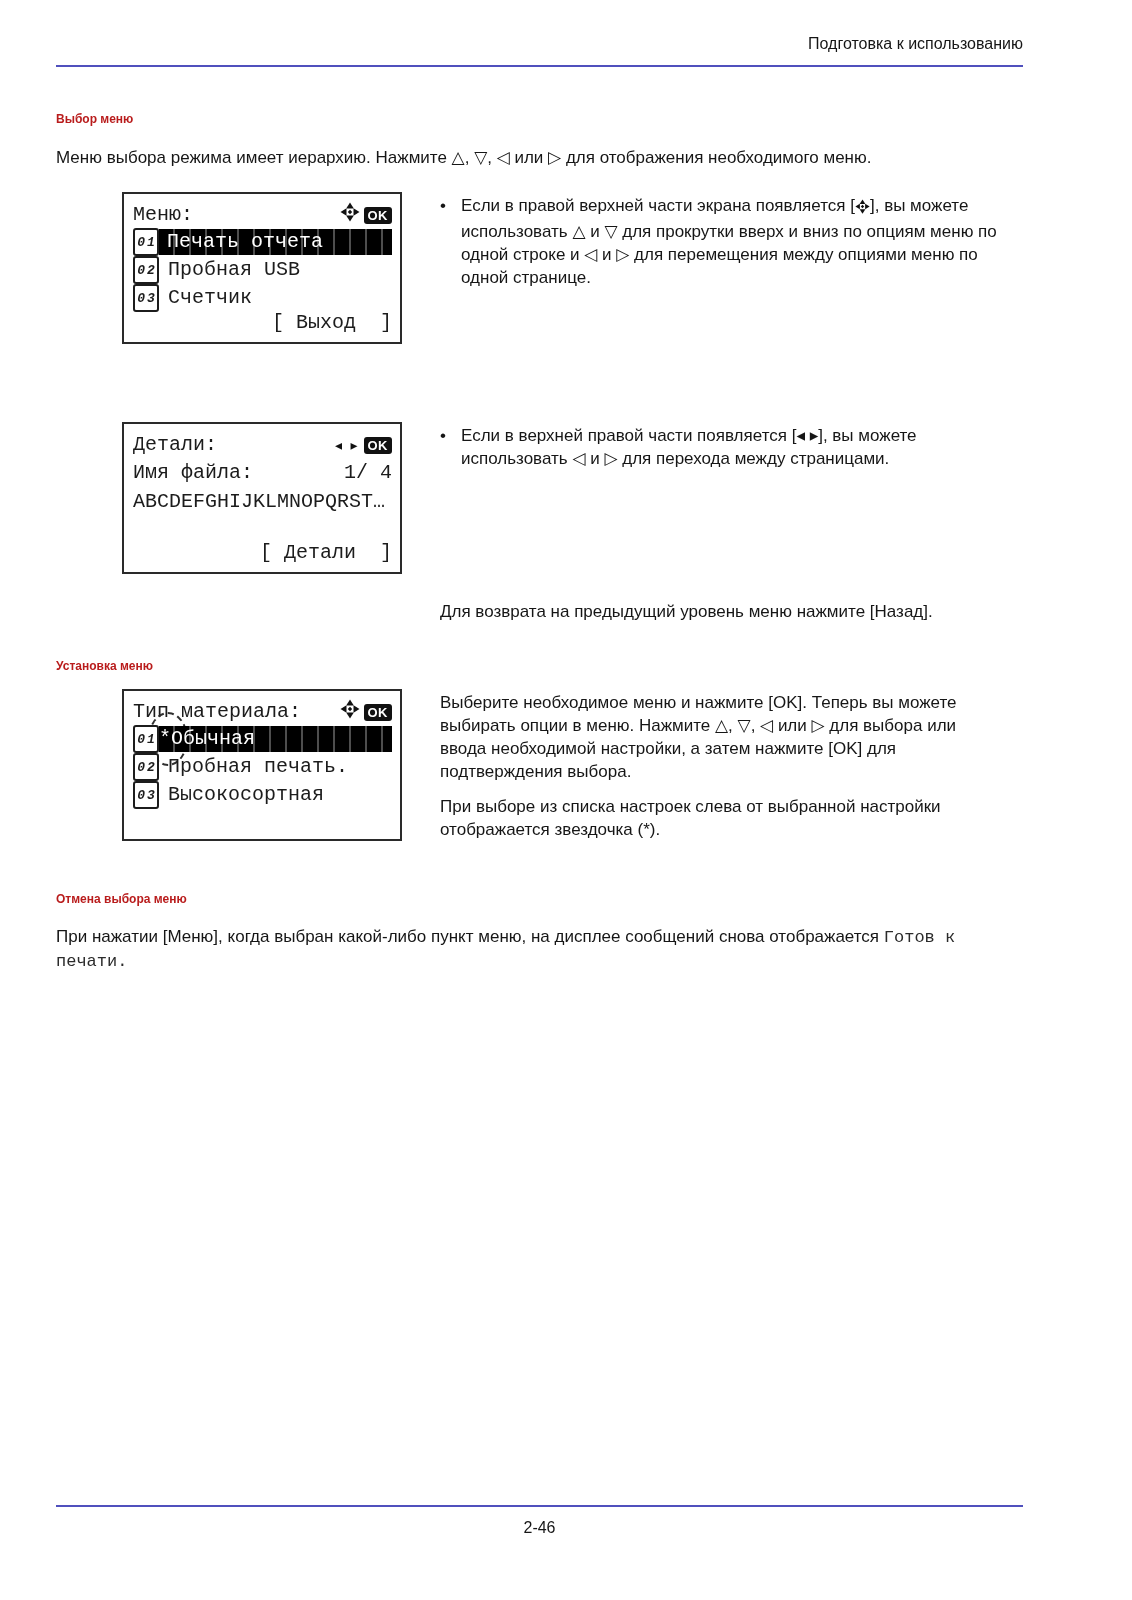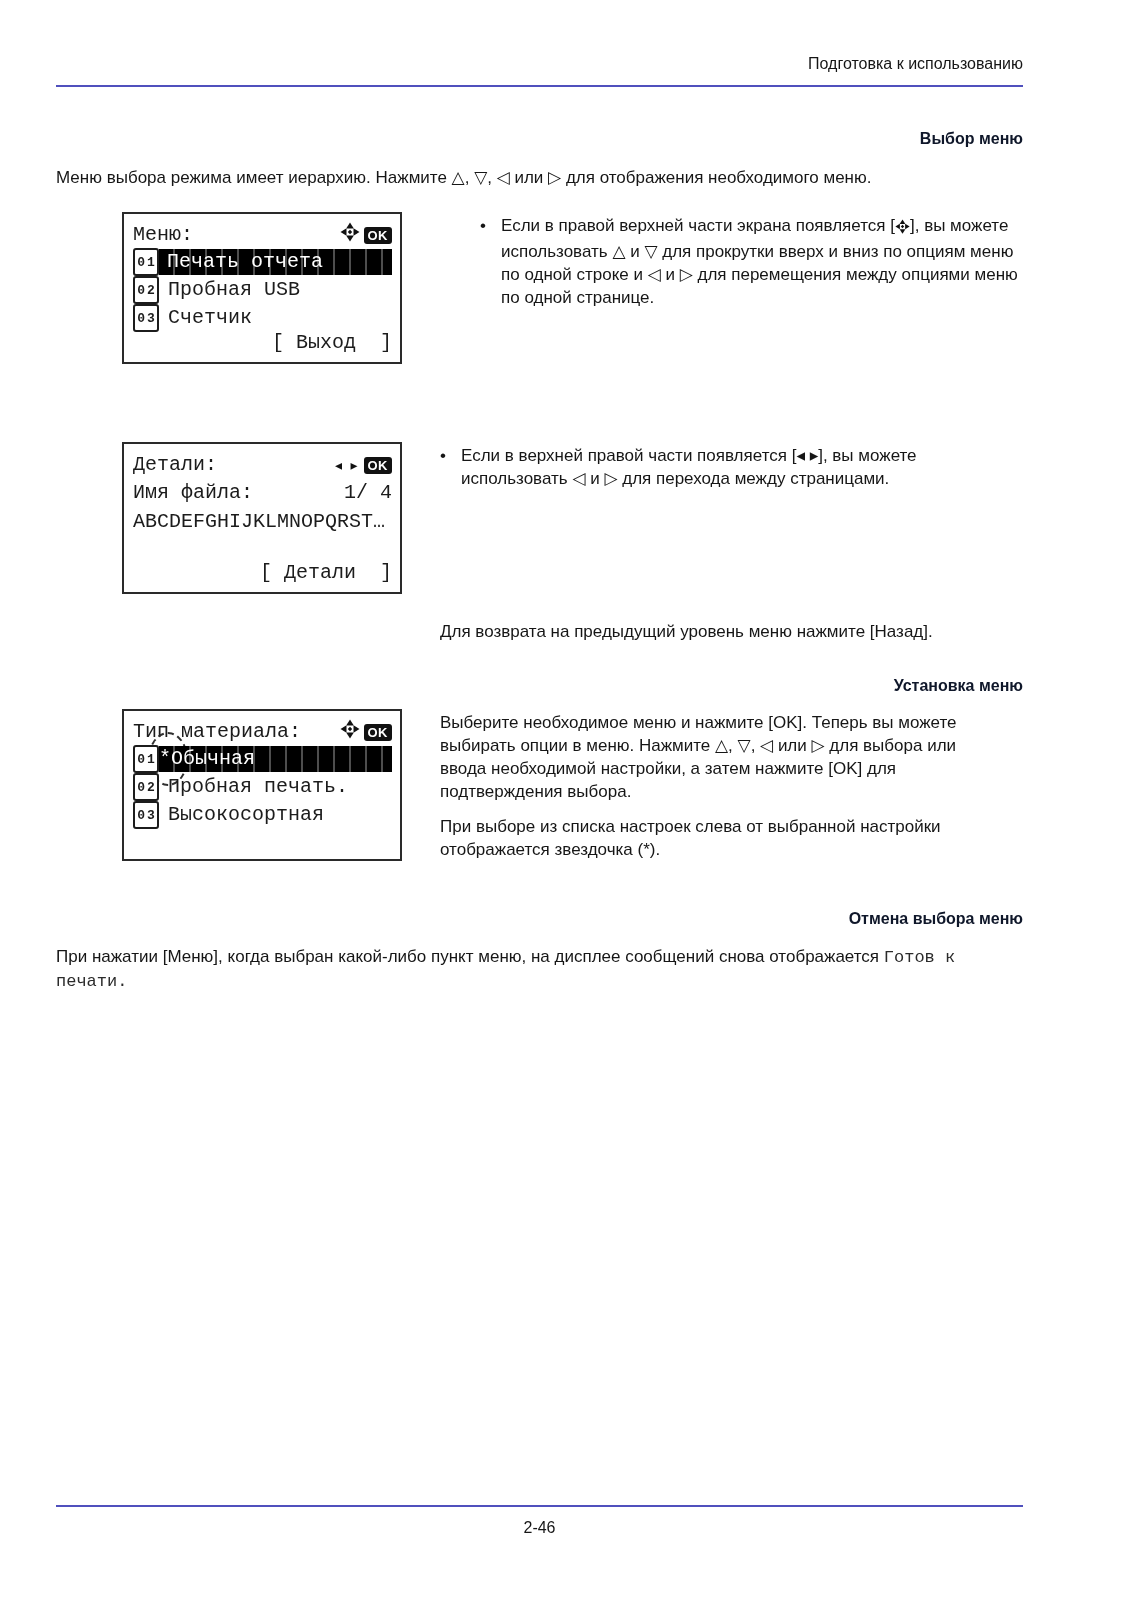"Подготовка к использованию" .page-header { padding-top: 52px -> 32px }
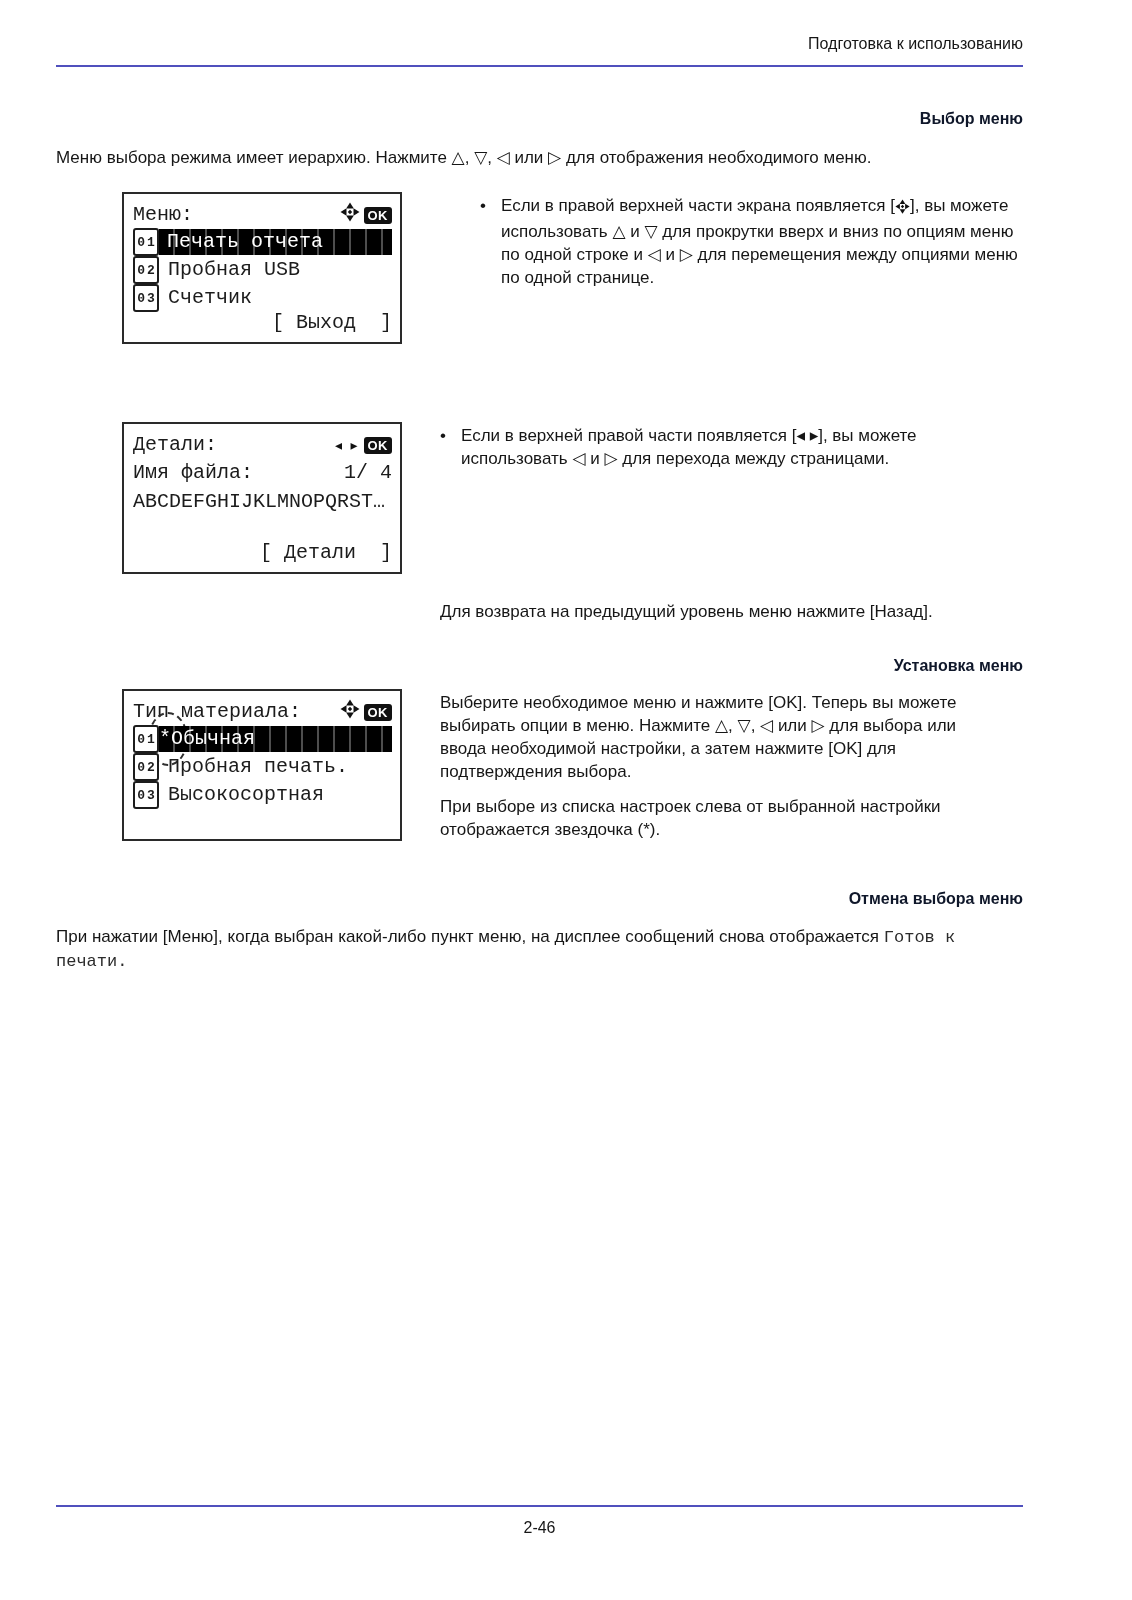"Выбор меню" h2.sec { color: #0f172a -> #b91c1c; font-size: 16px -> 12px; text-align: right -> none }
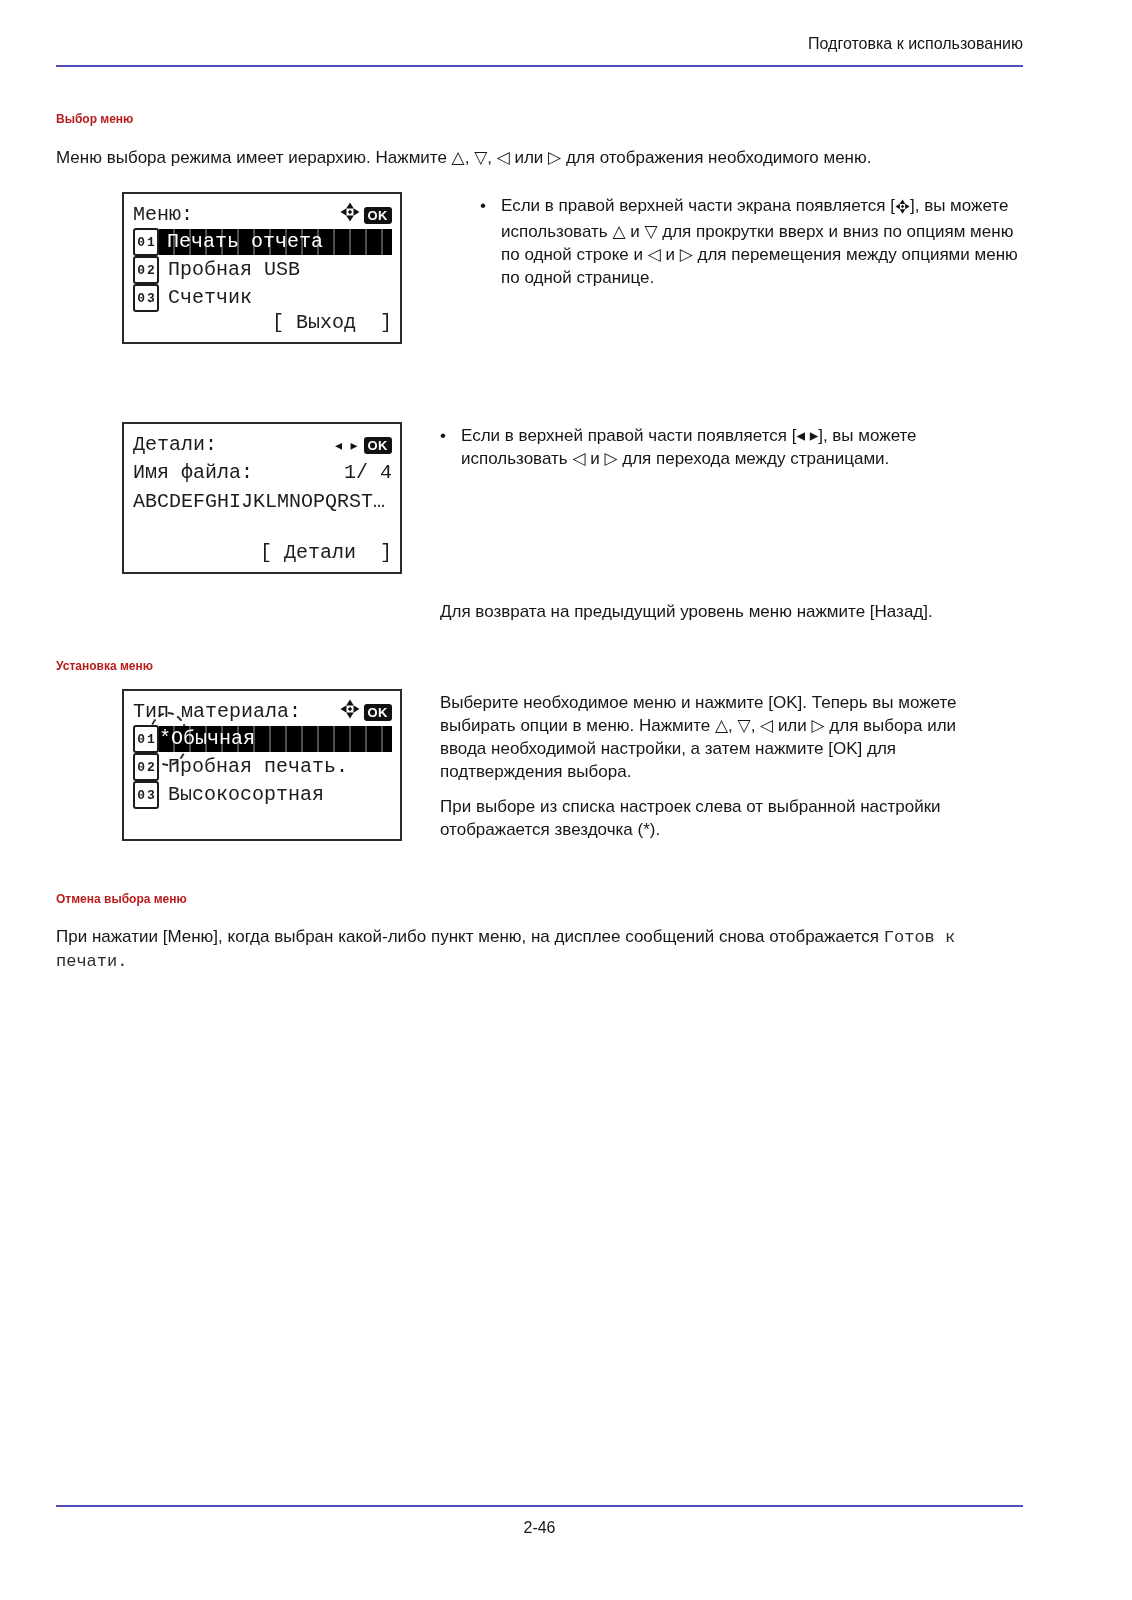"Меню:" .row-1 { gap: 40px -> none }
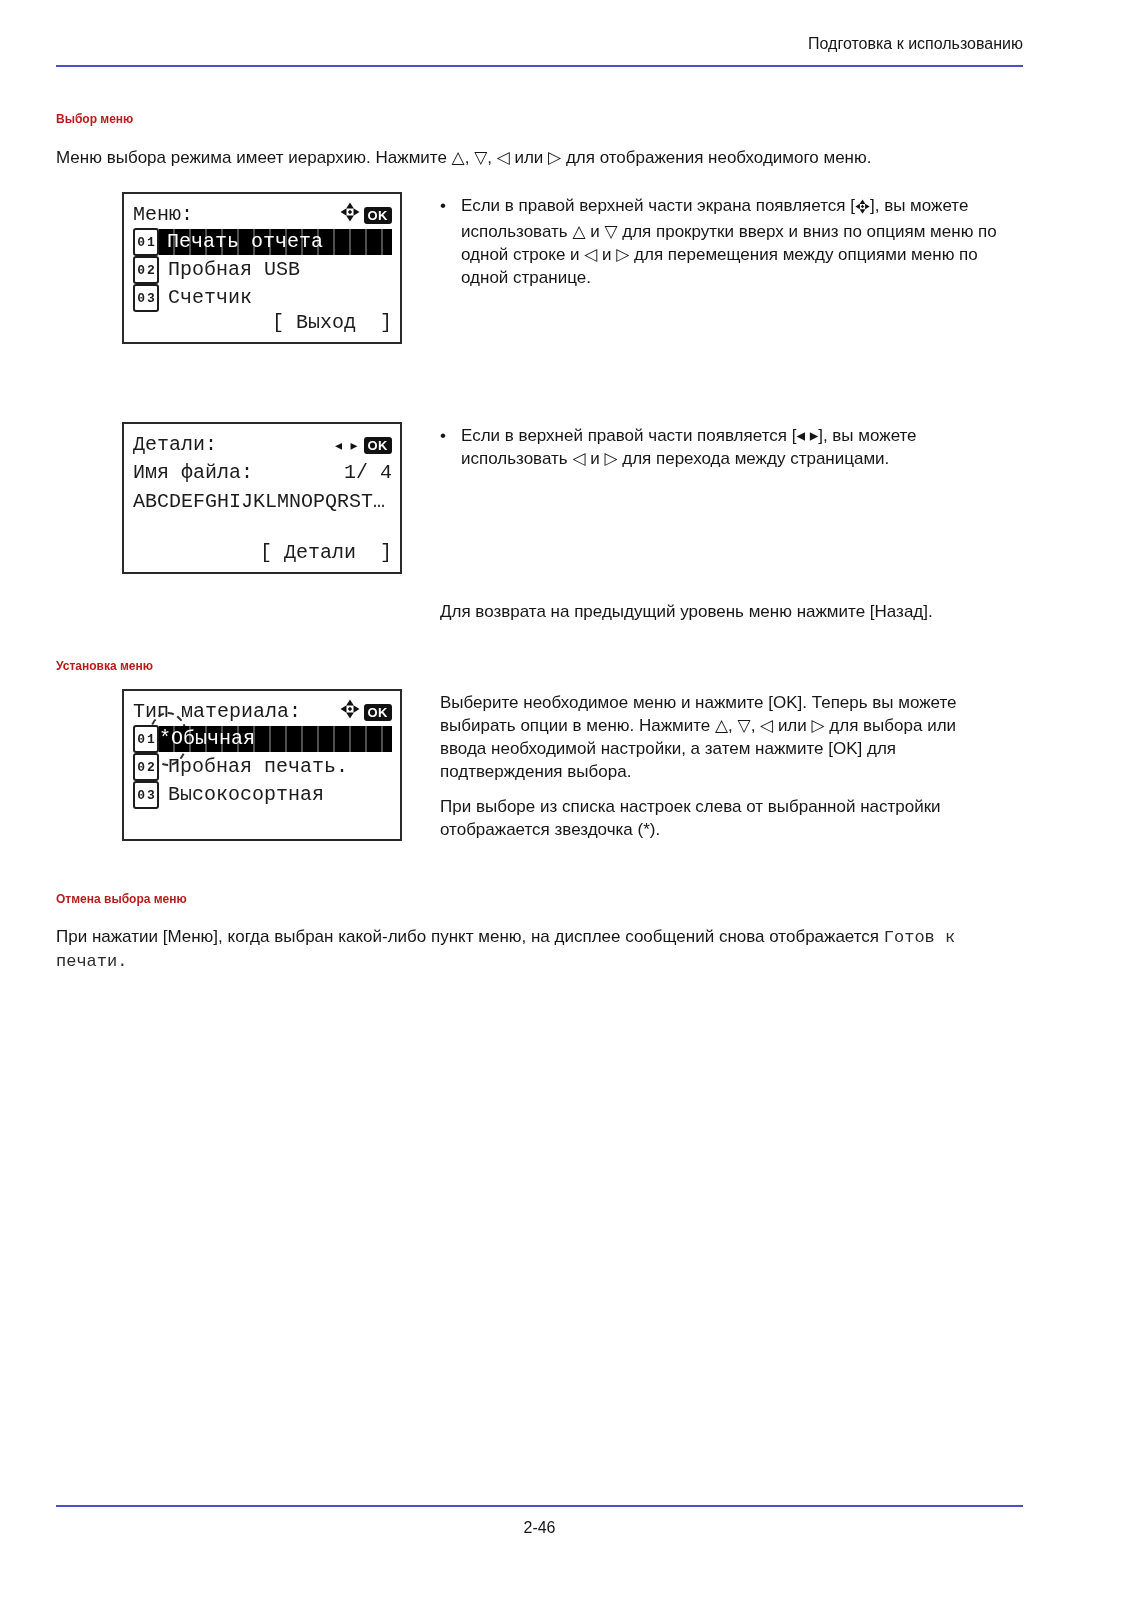"01" .num-badge { font-style: none -> italic }
